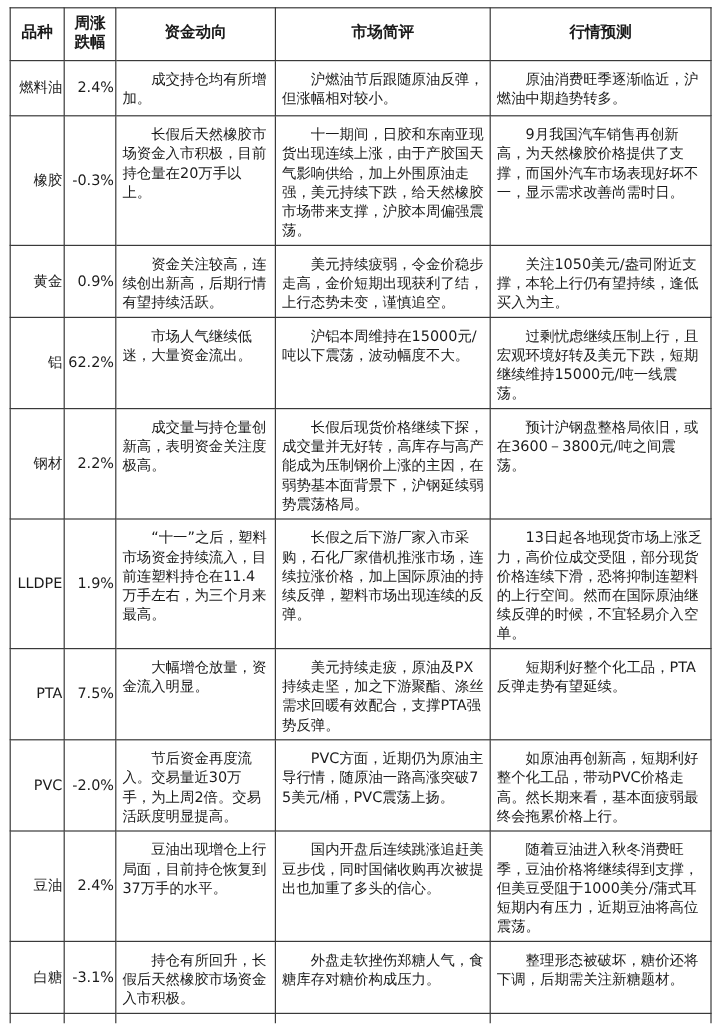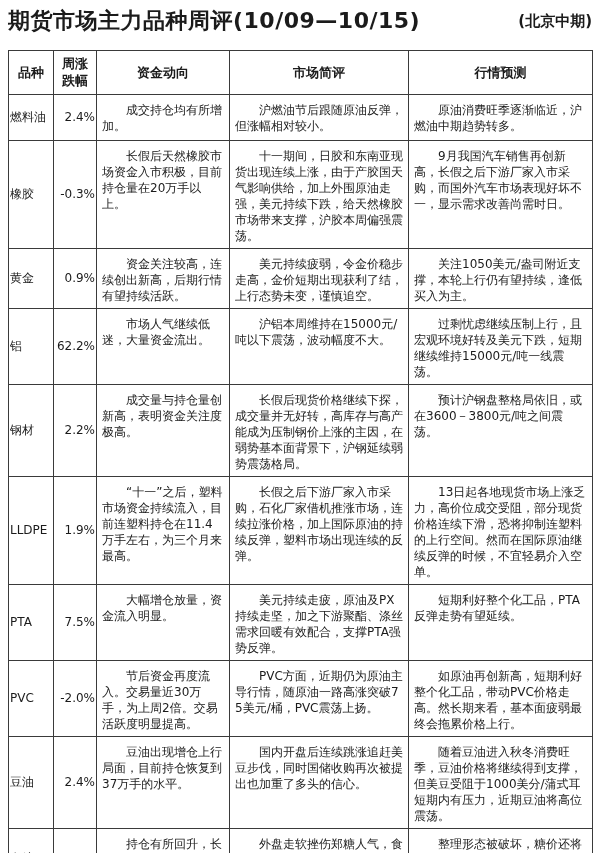"期货市场主力品种周评(10/09—10/15)" div.masthead { html: <div> <div>期货市场主力品种周评(10/09—10/15)</div> <div>(北京中期)</div> </div> -> none }
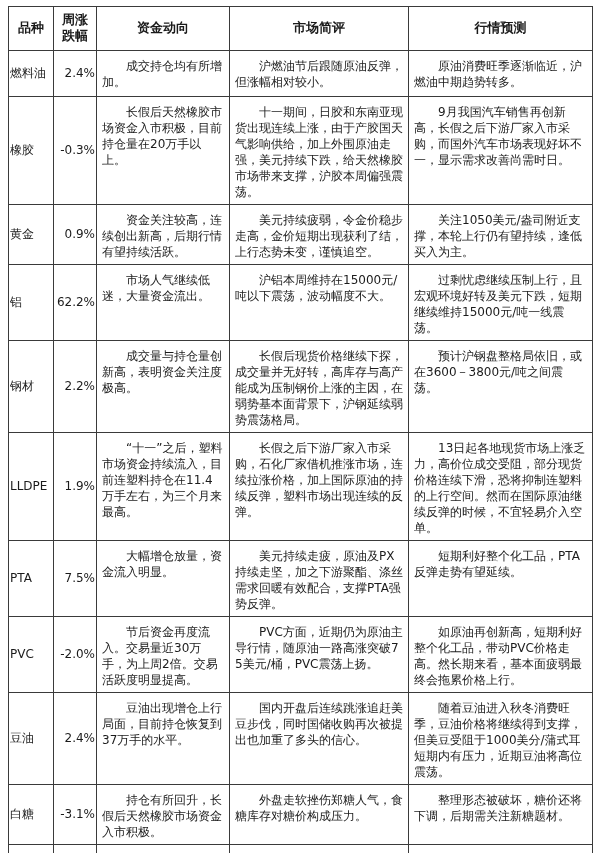"燃料油" td.c-var { text-align: left -> right }
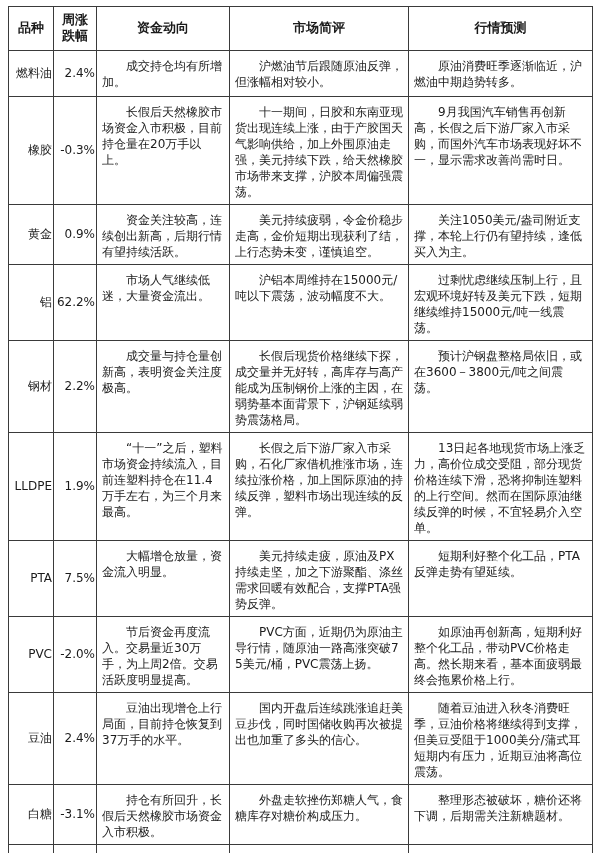"9月我国汽车销售再创新高，长假之后下游厂家入市采购，而国外汽车市场表现好坏不一，" td.c-txt { text: 长假之后下游厂家入市采购 -> 为天然橡胶价格提供了支撑 }
